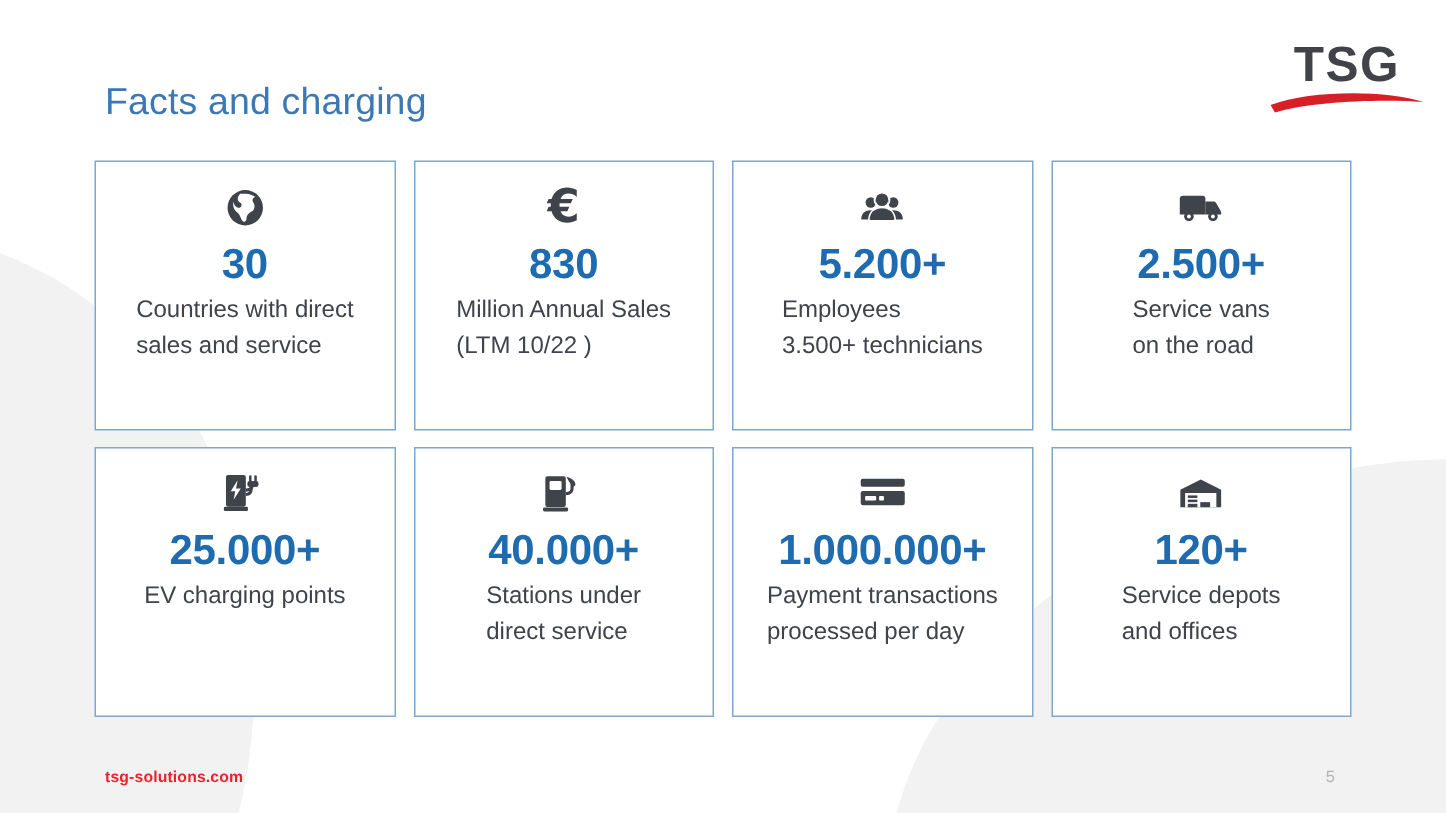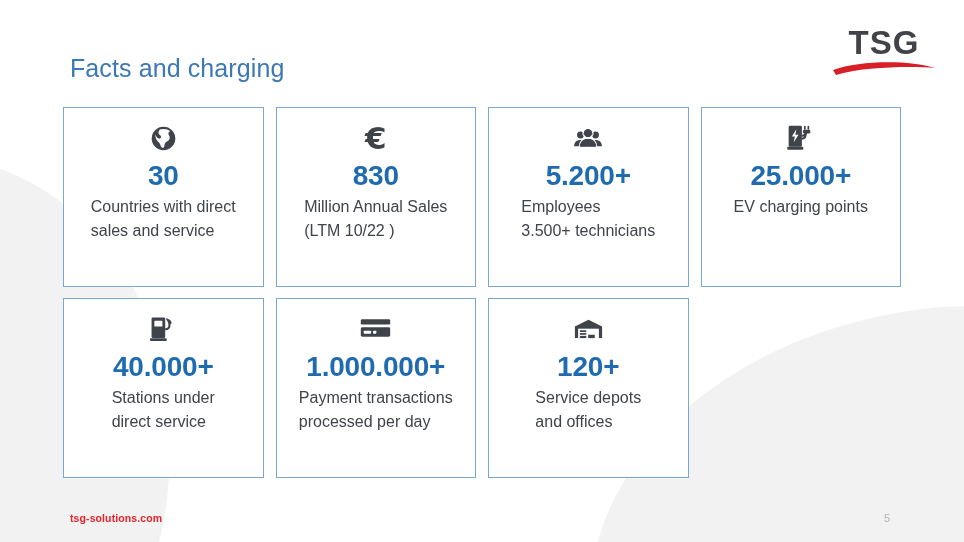"TSG" .logo { right: 26px -> 12px }
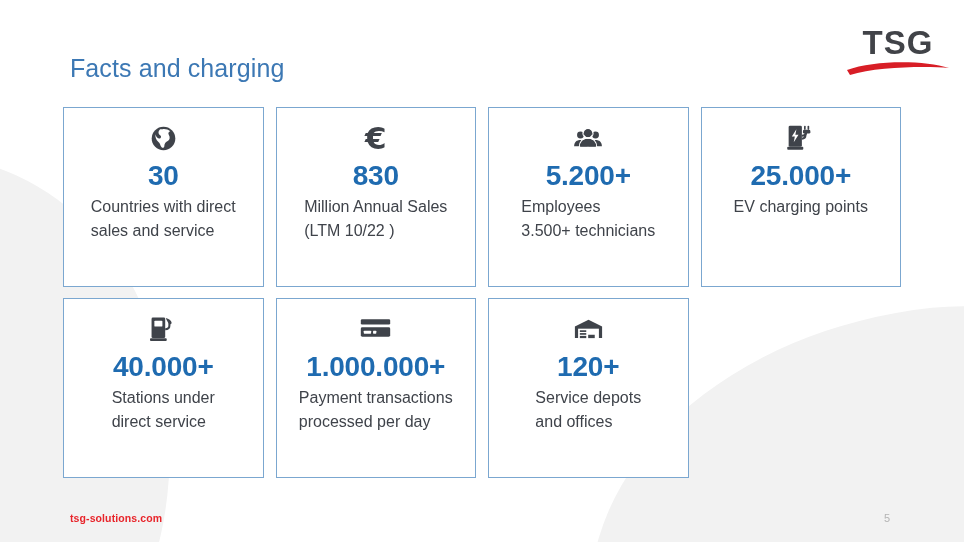"2.500+" div.card { html: none -> <div> <div> <svg> <path></path> <path></path> <circle></circle> <circle></circle> <circle></circle> <circle></circle> </svg> </div> <div>2.500+</div> <div> <span>Service vans</span> <span>on the road</span> </div> </div> }
